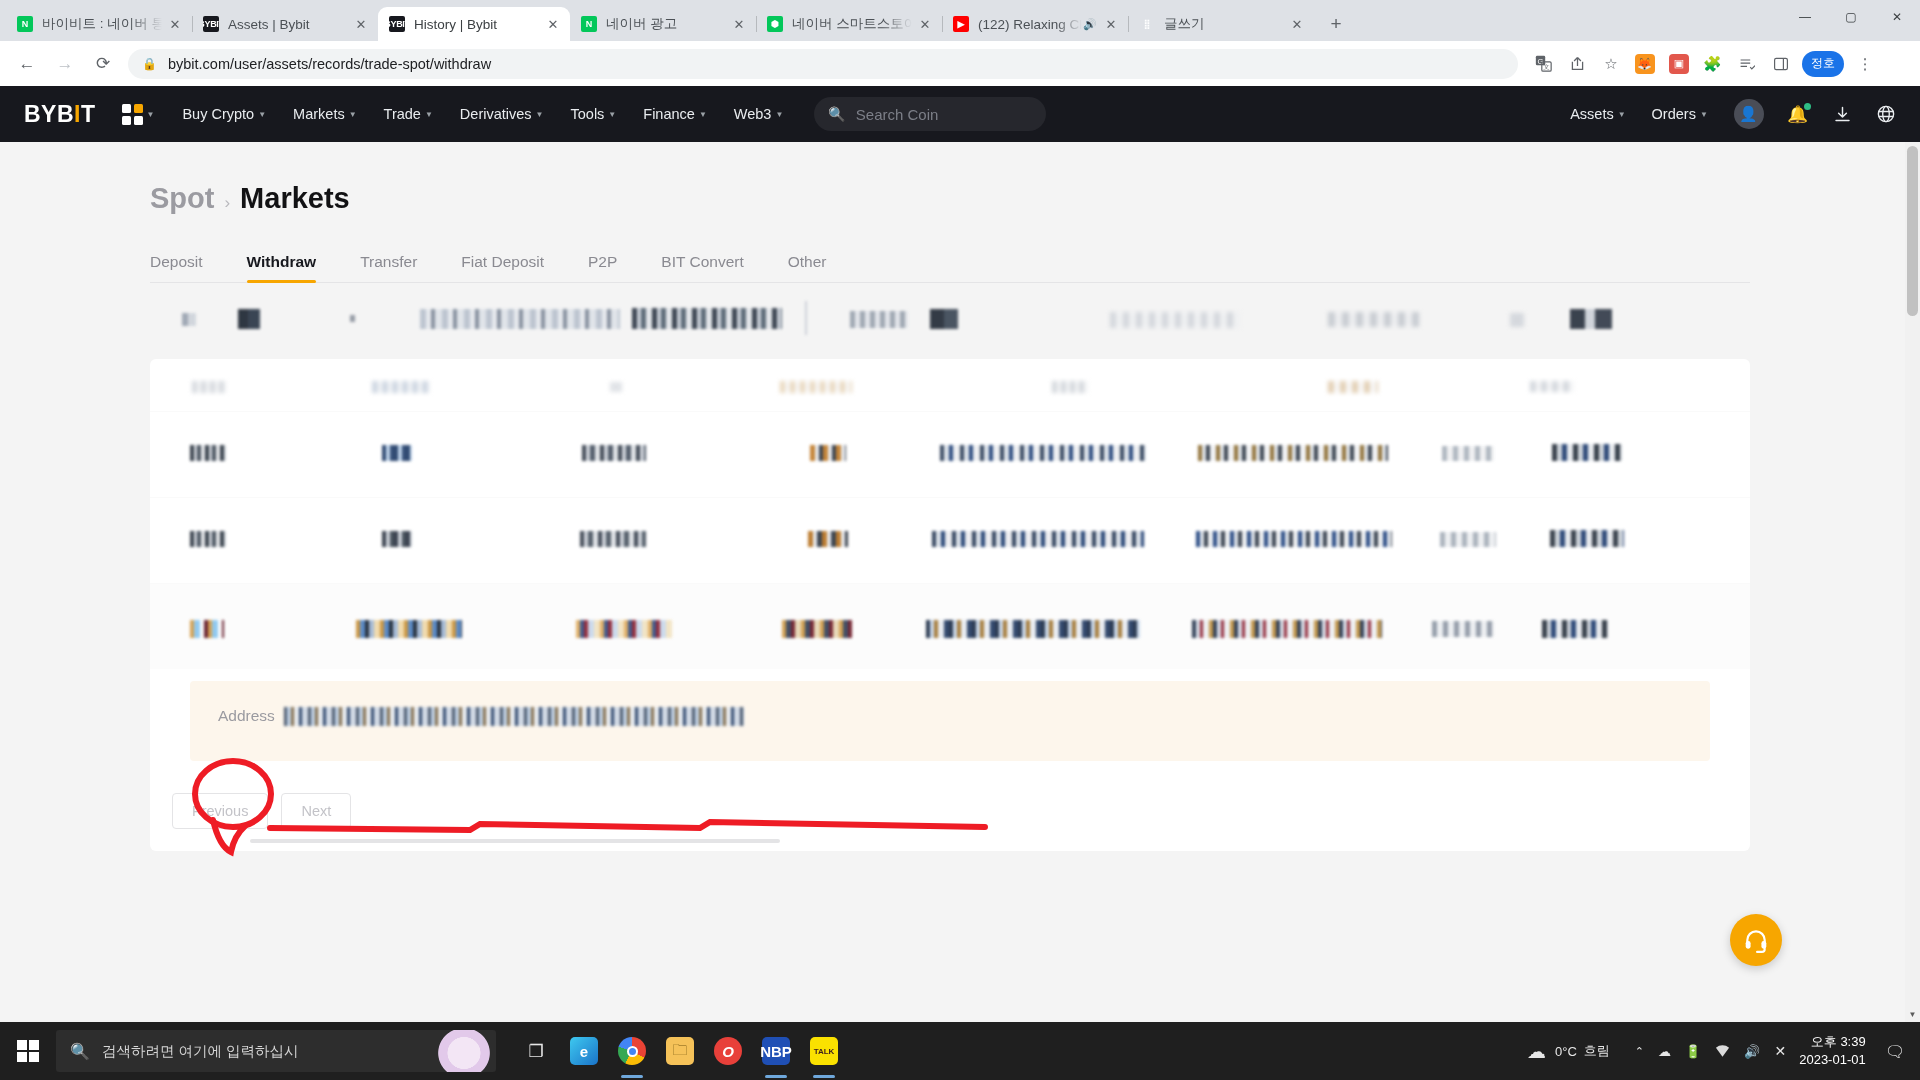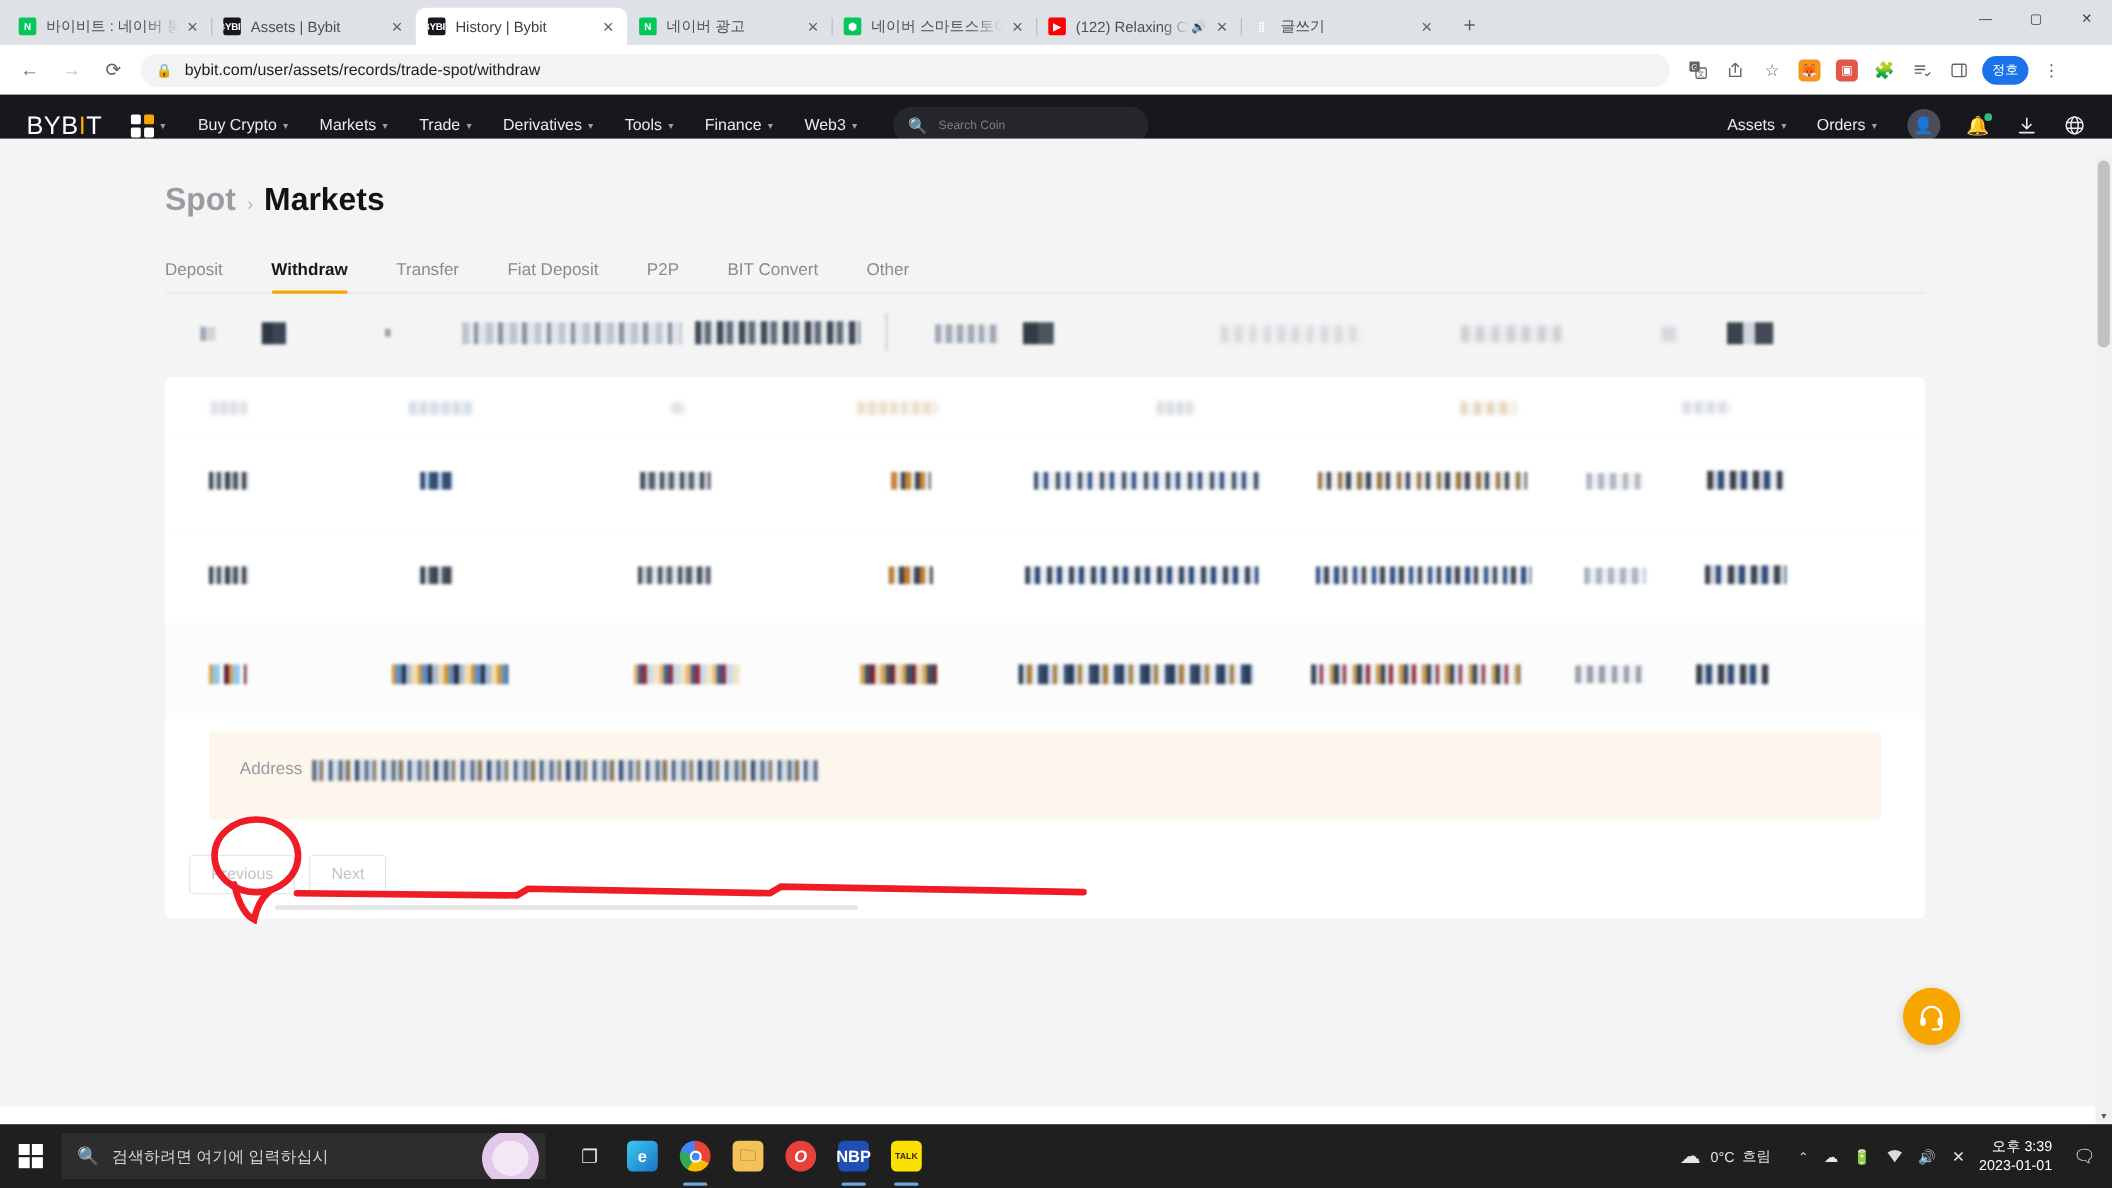"BYB" .logo { font-weight: normal -> bold }
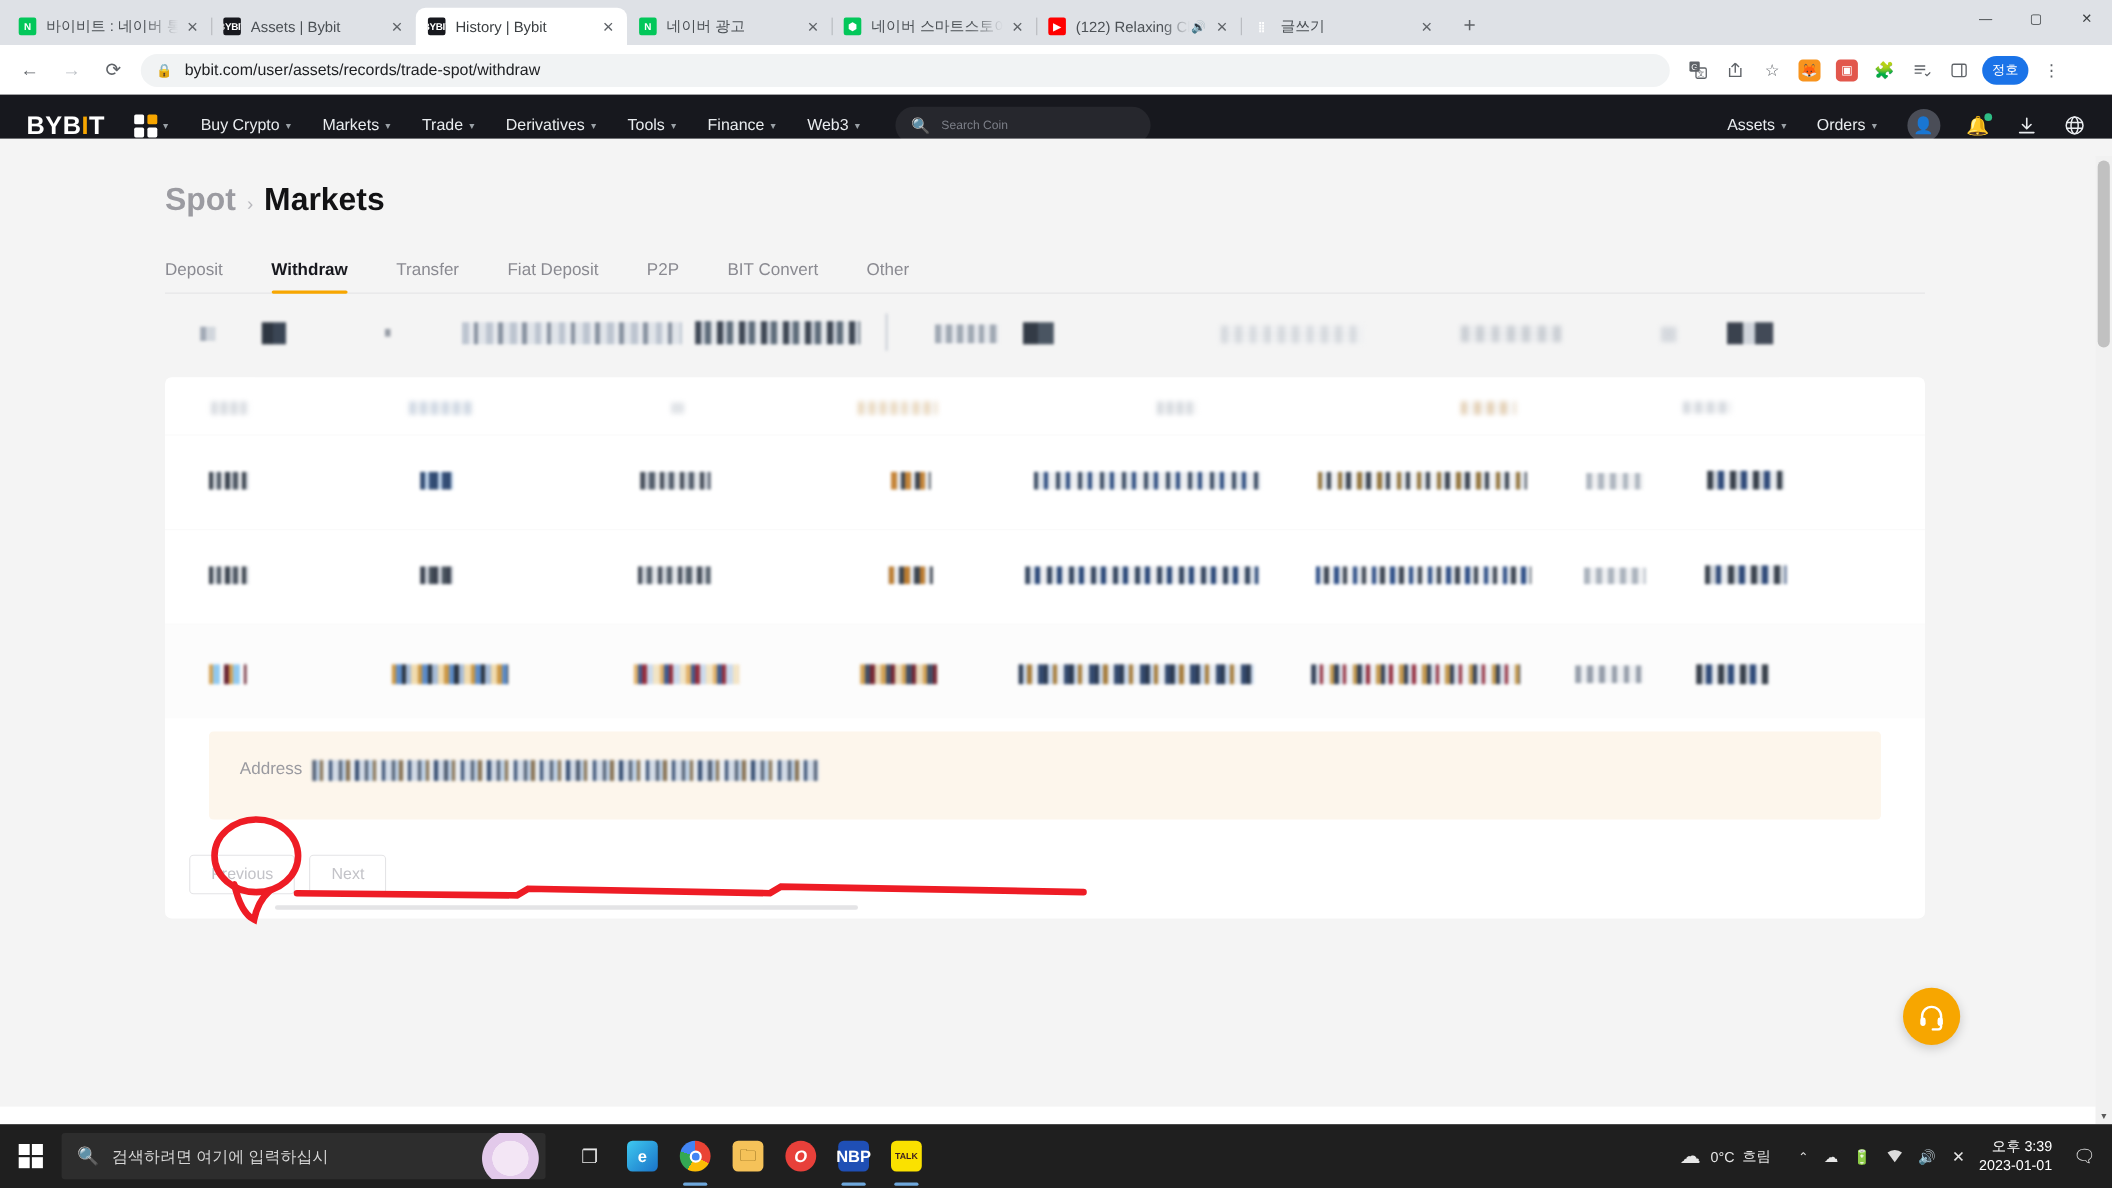"Search Coin" .searchbox .sph { font-size: 11px -> 15px }
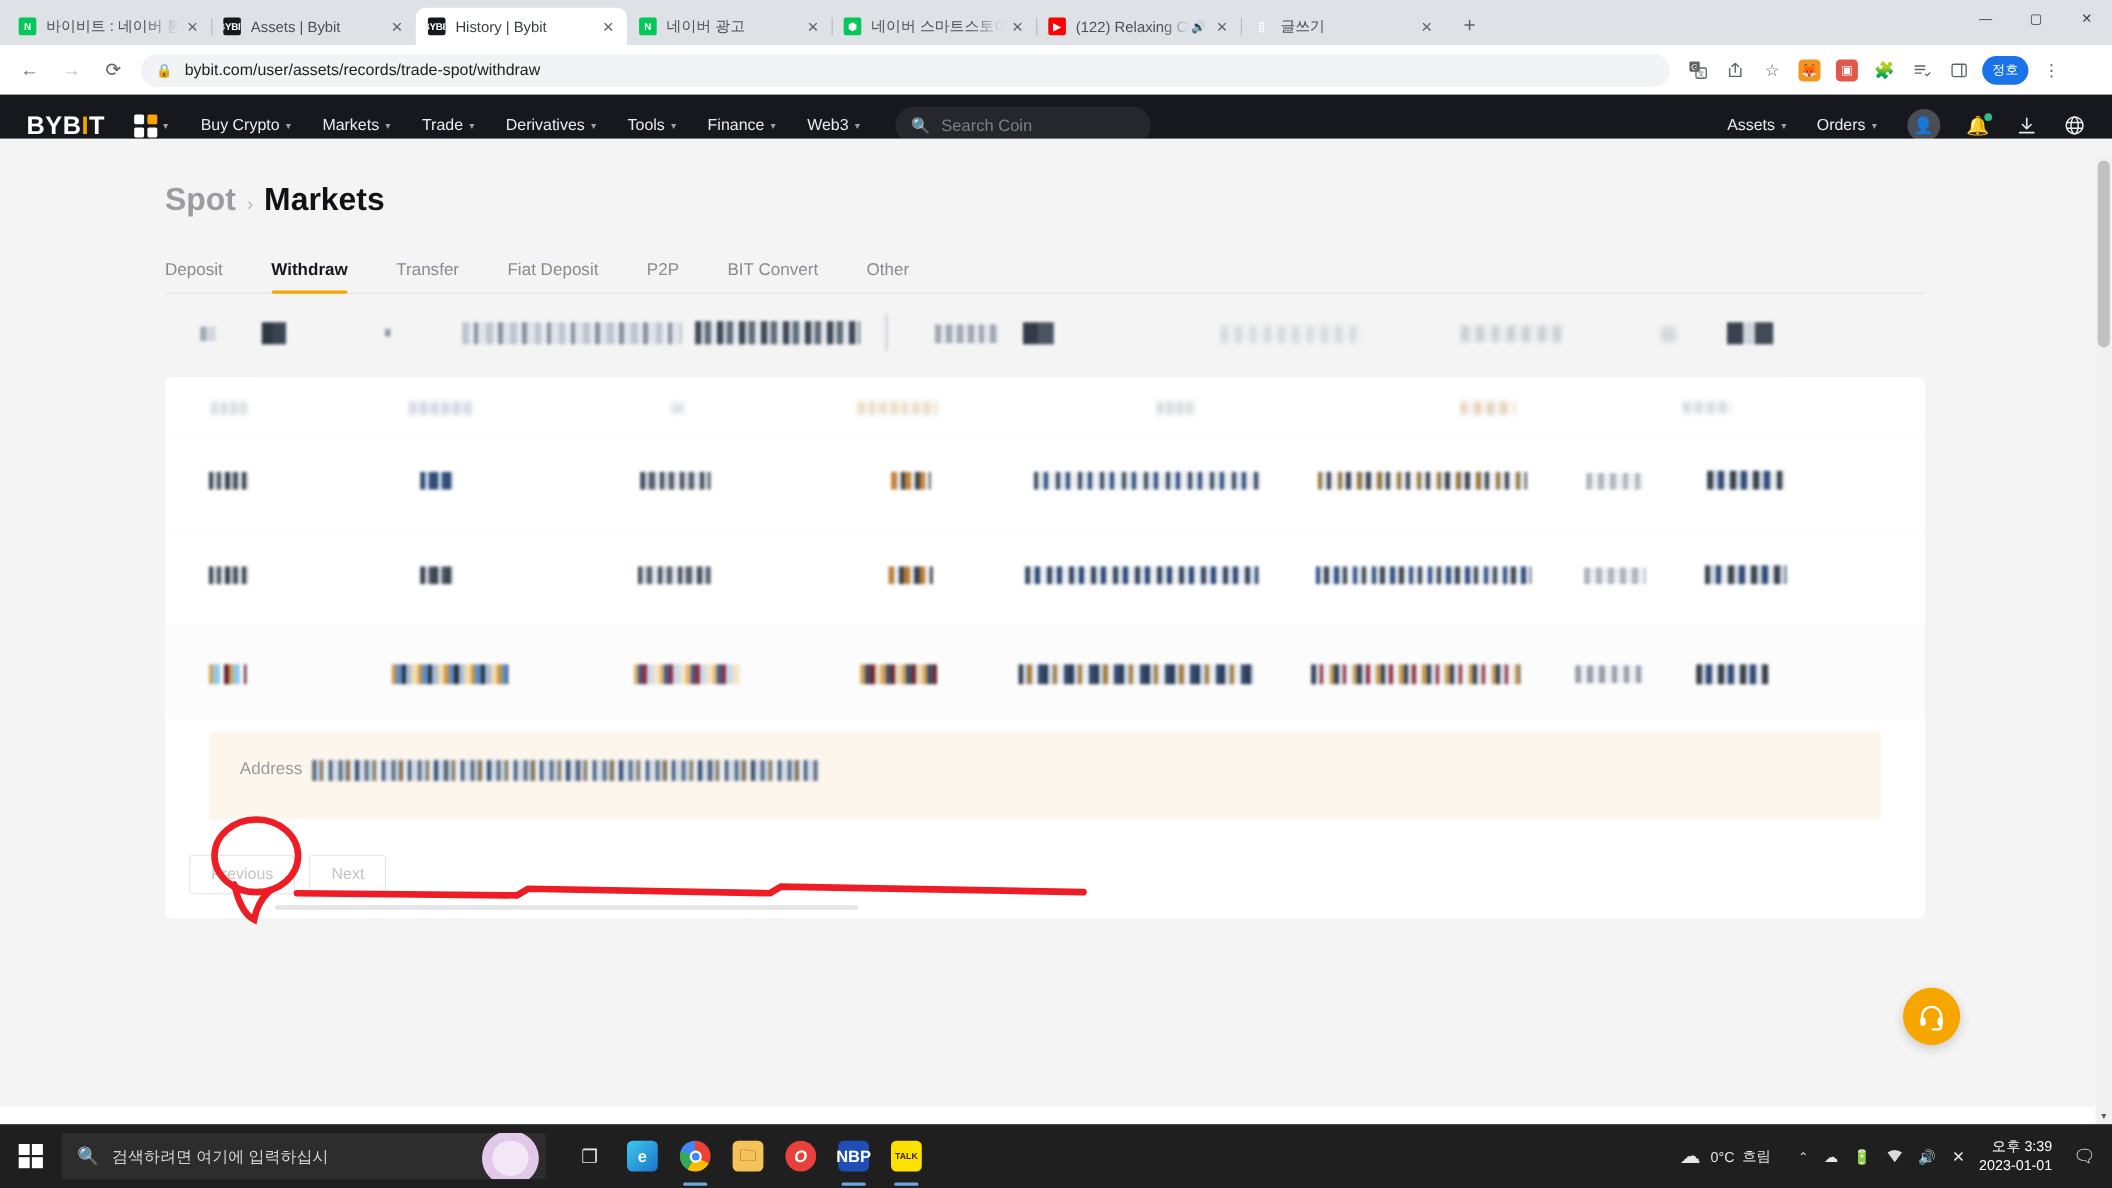"Spot" .pagebody { top: 126px -> 142px }
